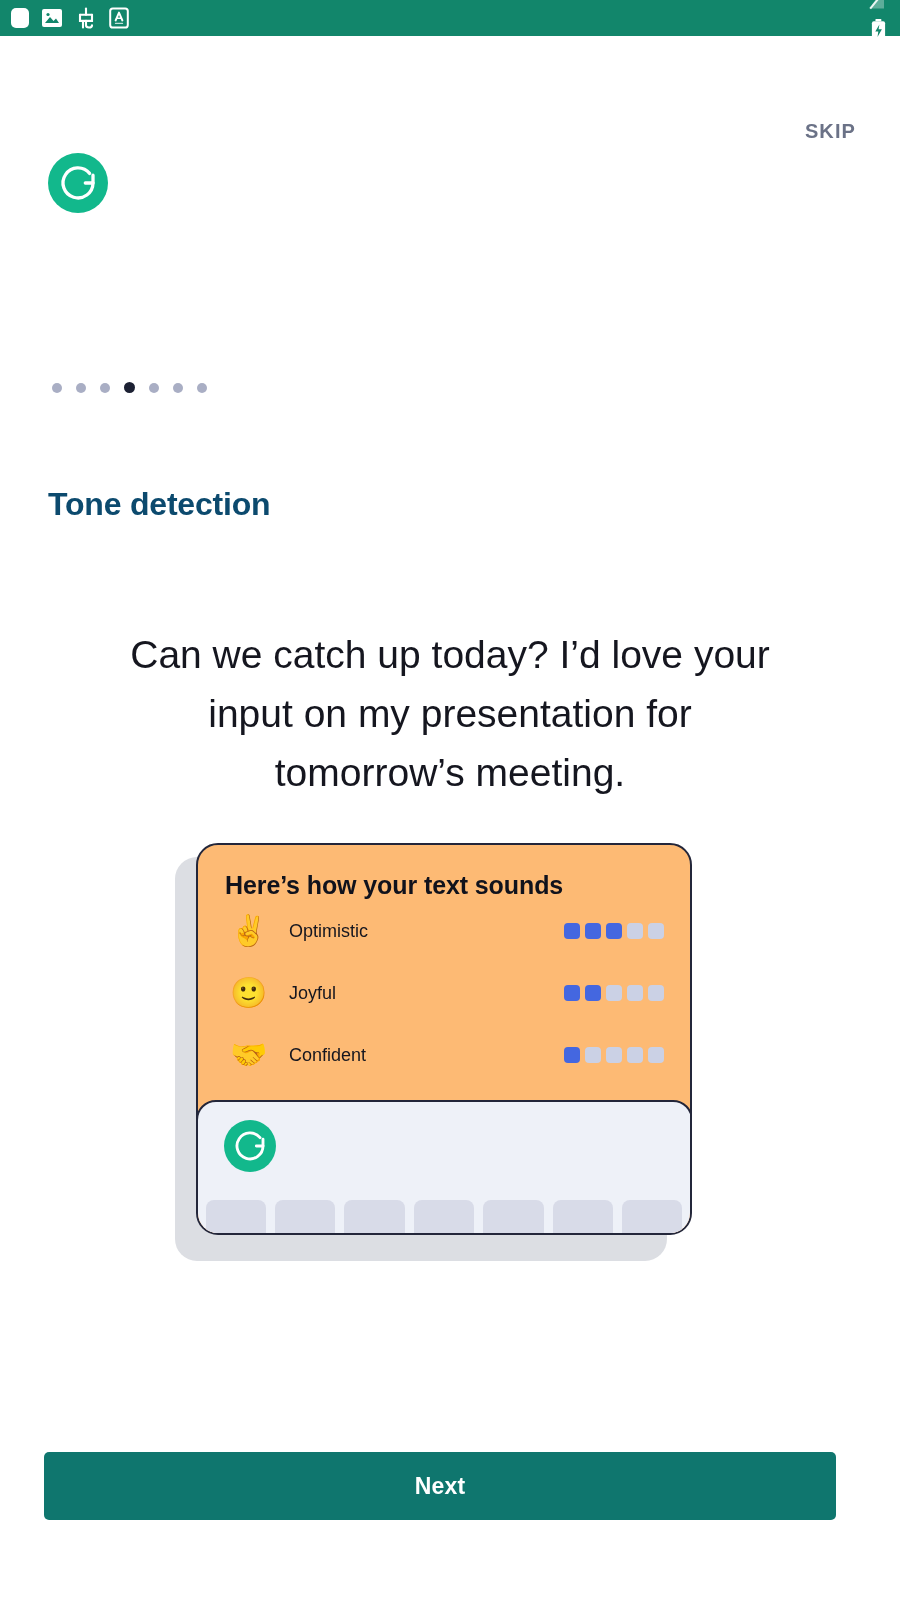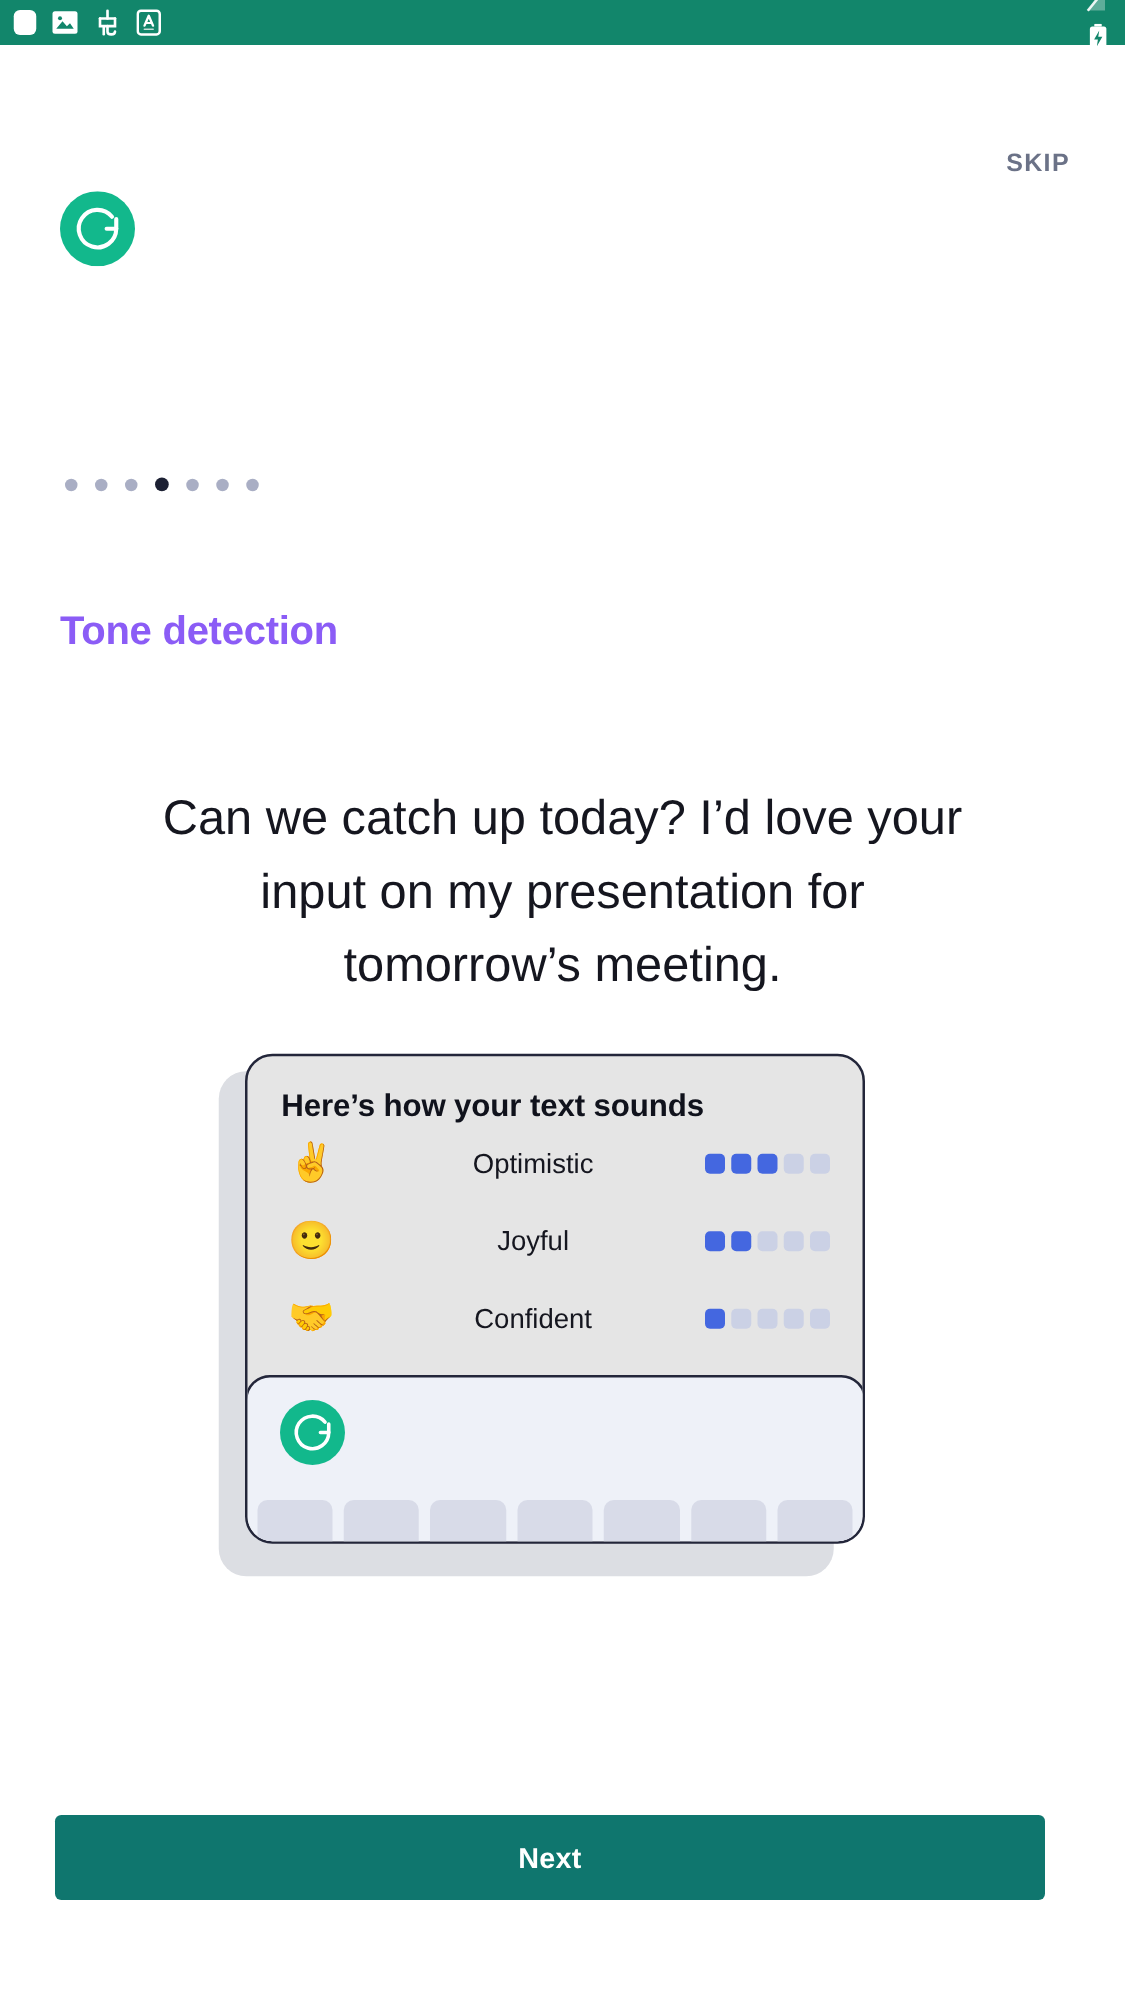"Tone detection" .page-title { color: #8b5cf6 -> #0c4a6e }
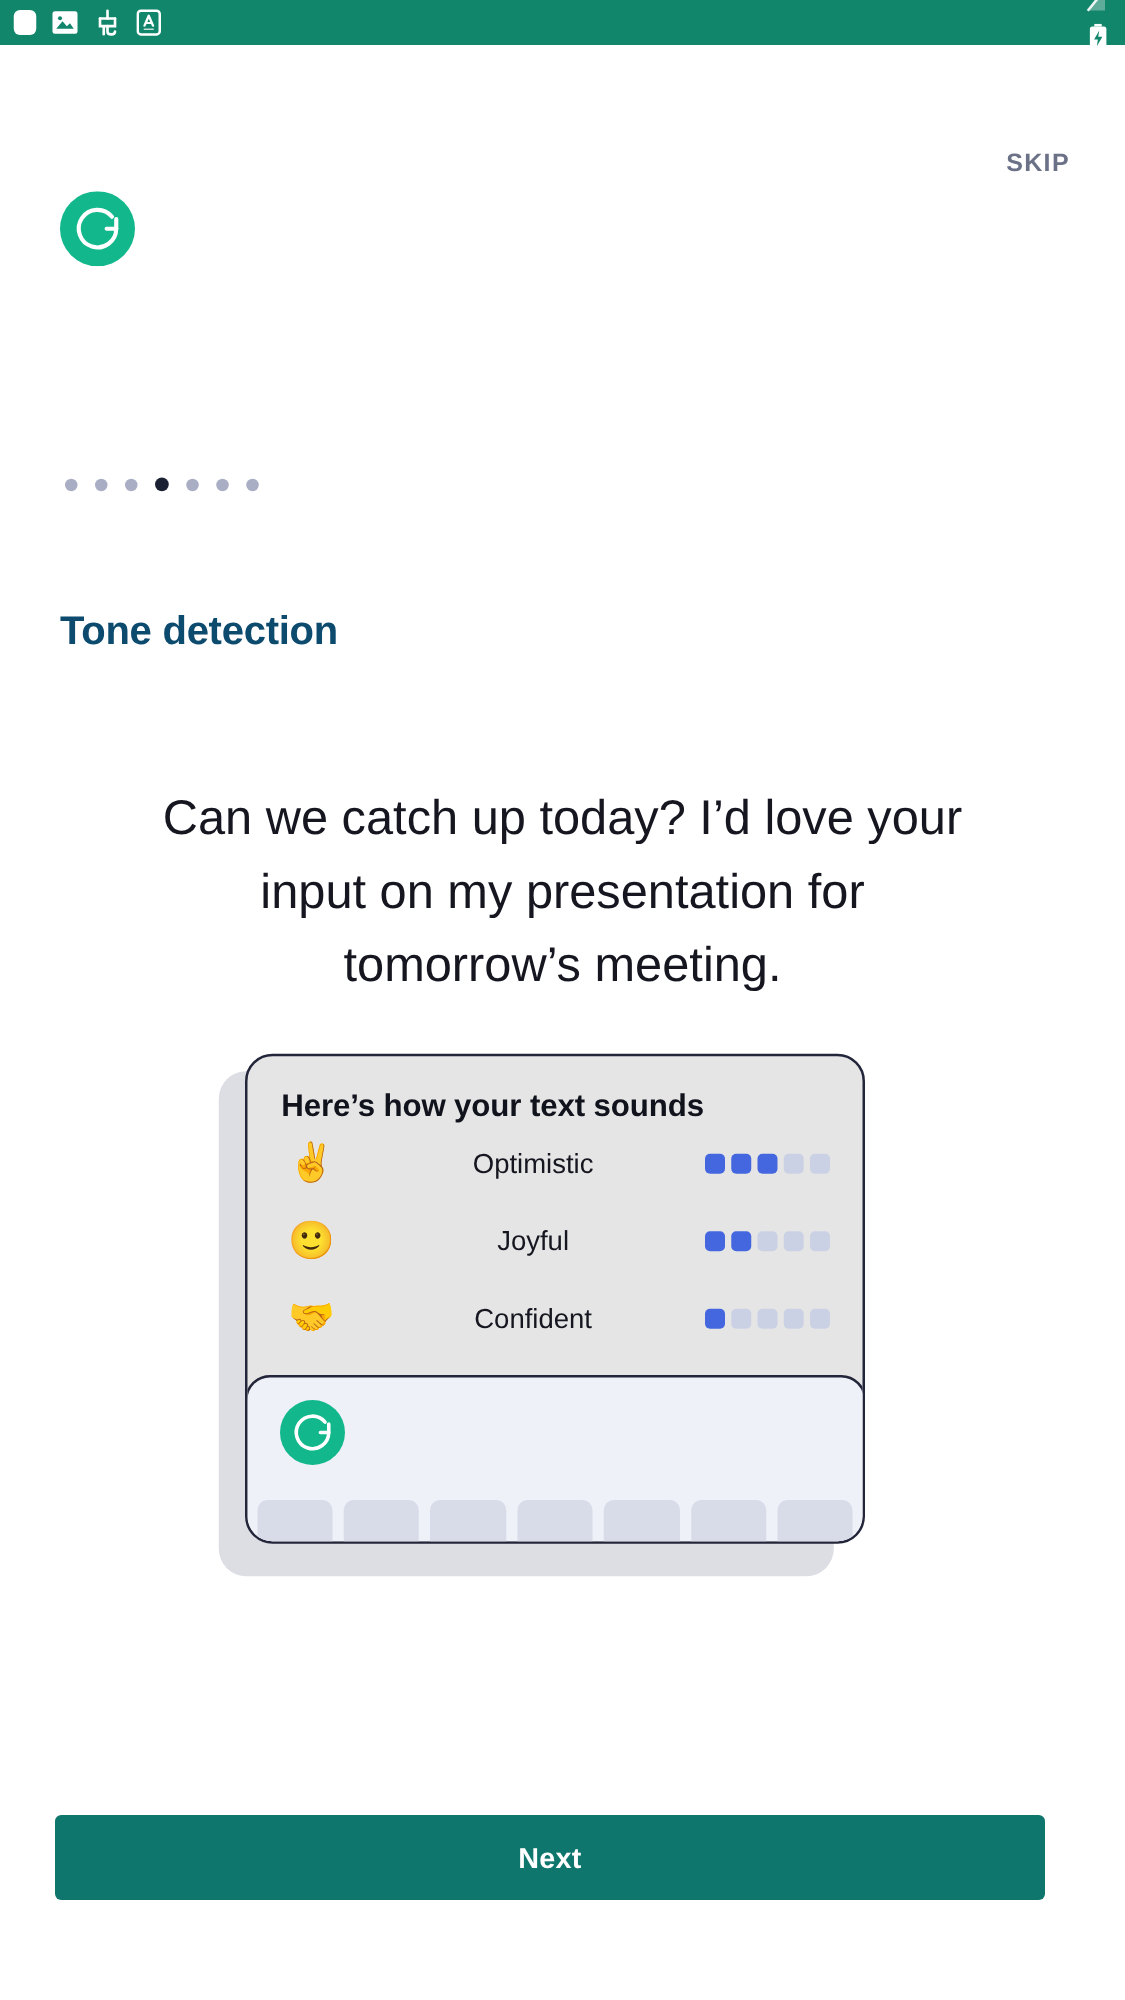"Here’s how your text sounds" .card-main { background: #e5e5e5 -> #fdba74 }
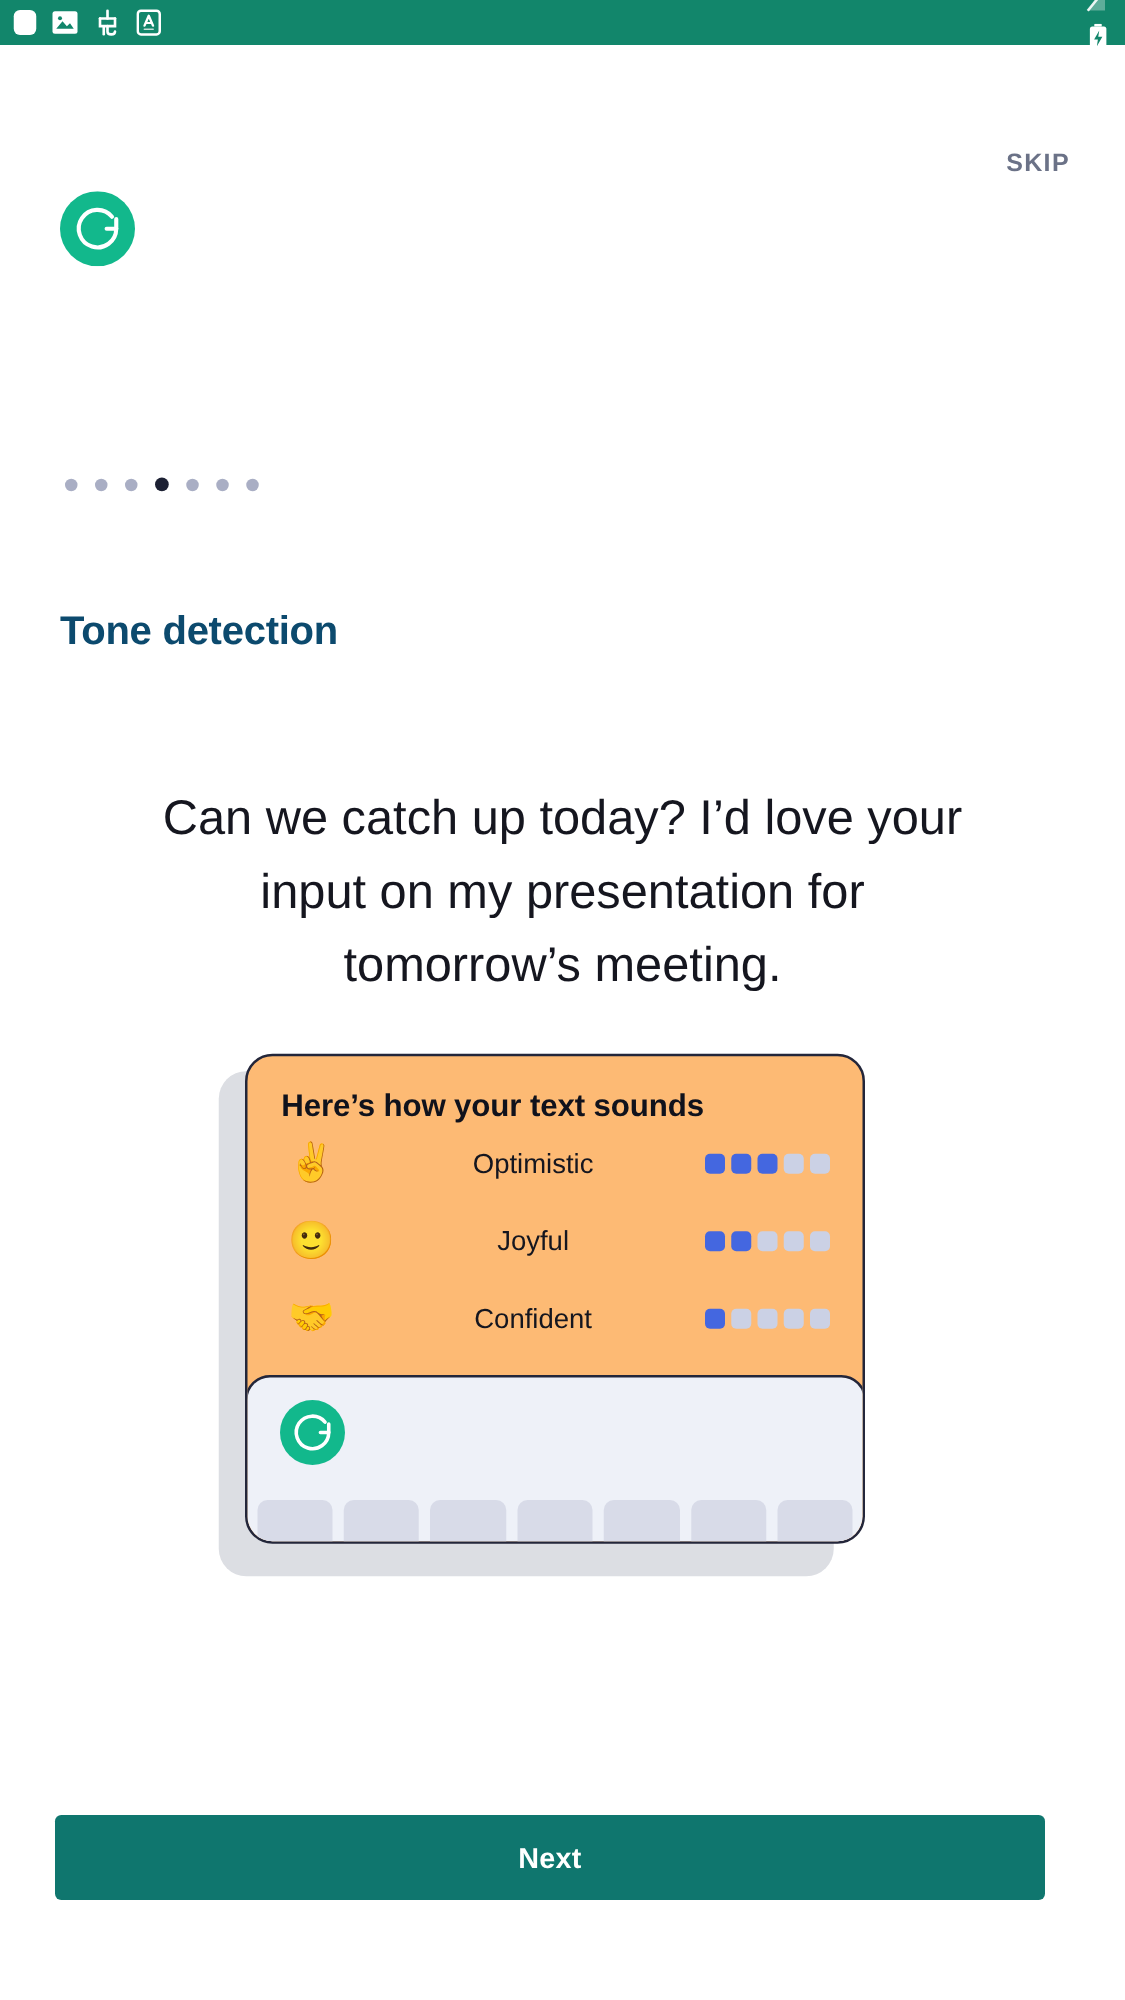"Optimistic" .tone-label { font-size: 22px -> 18px; text-align: center -> none }
